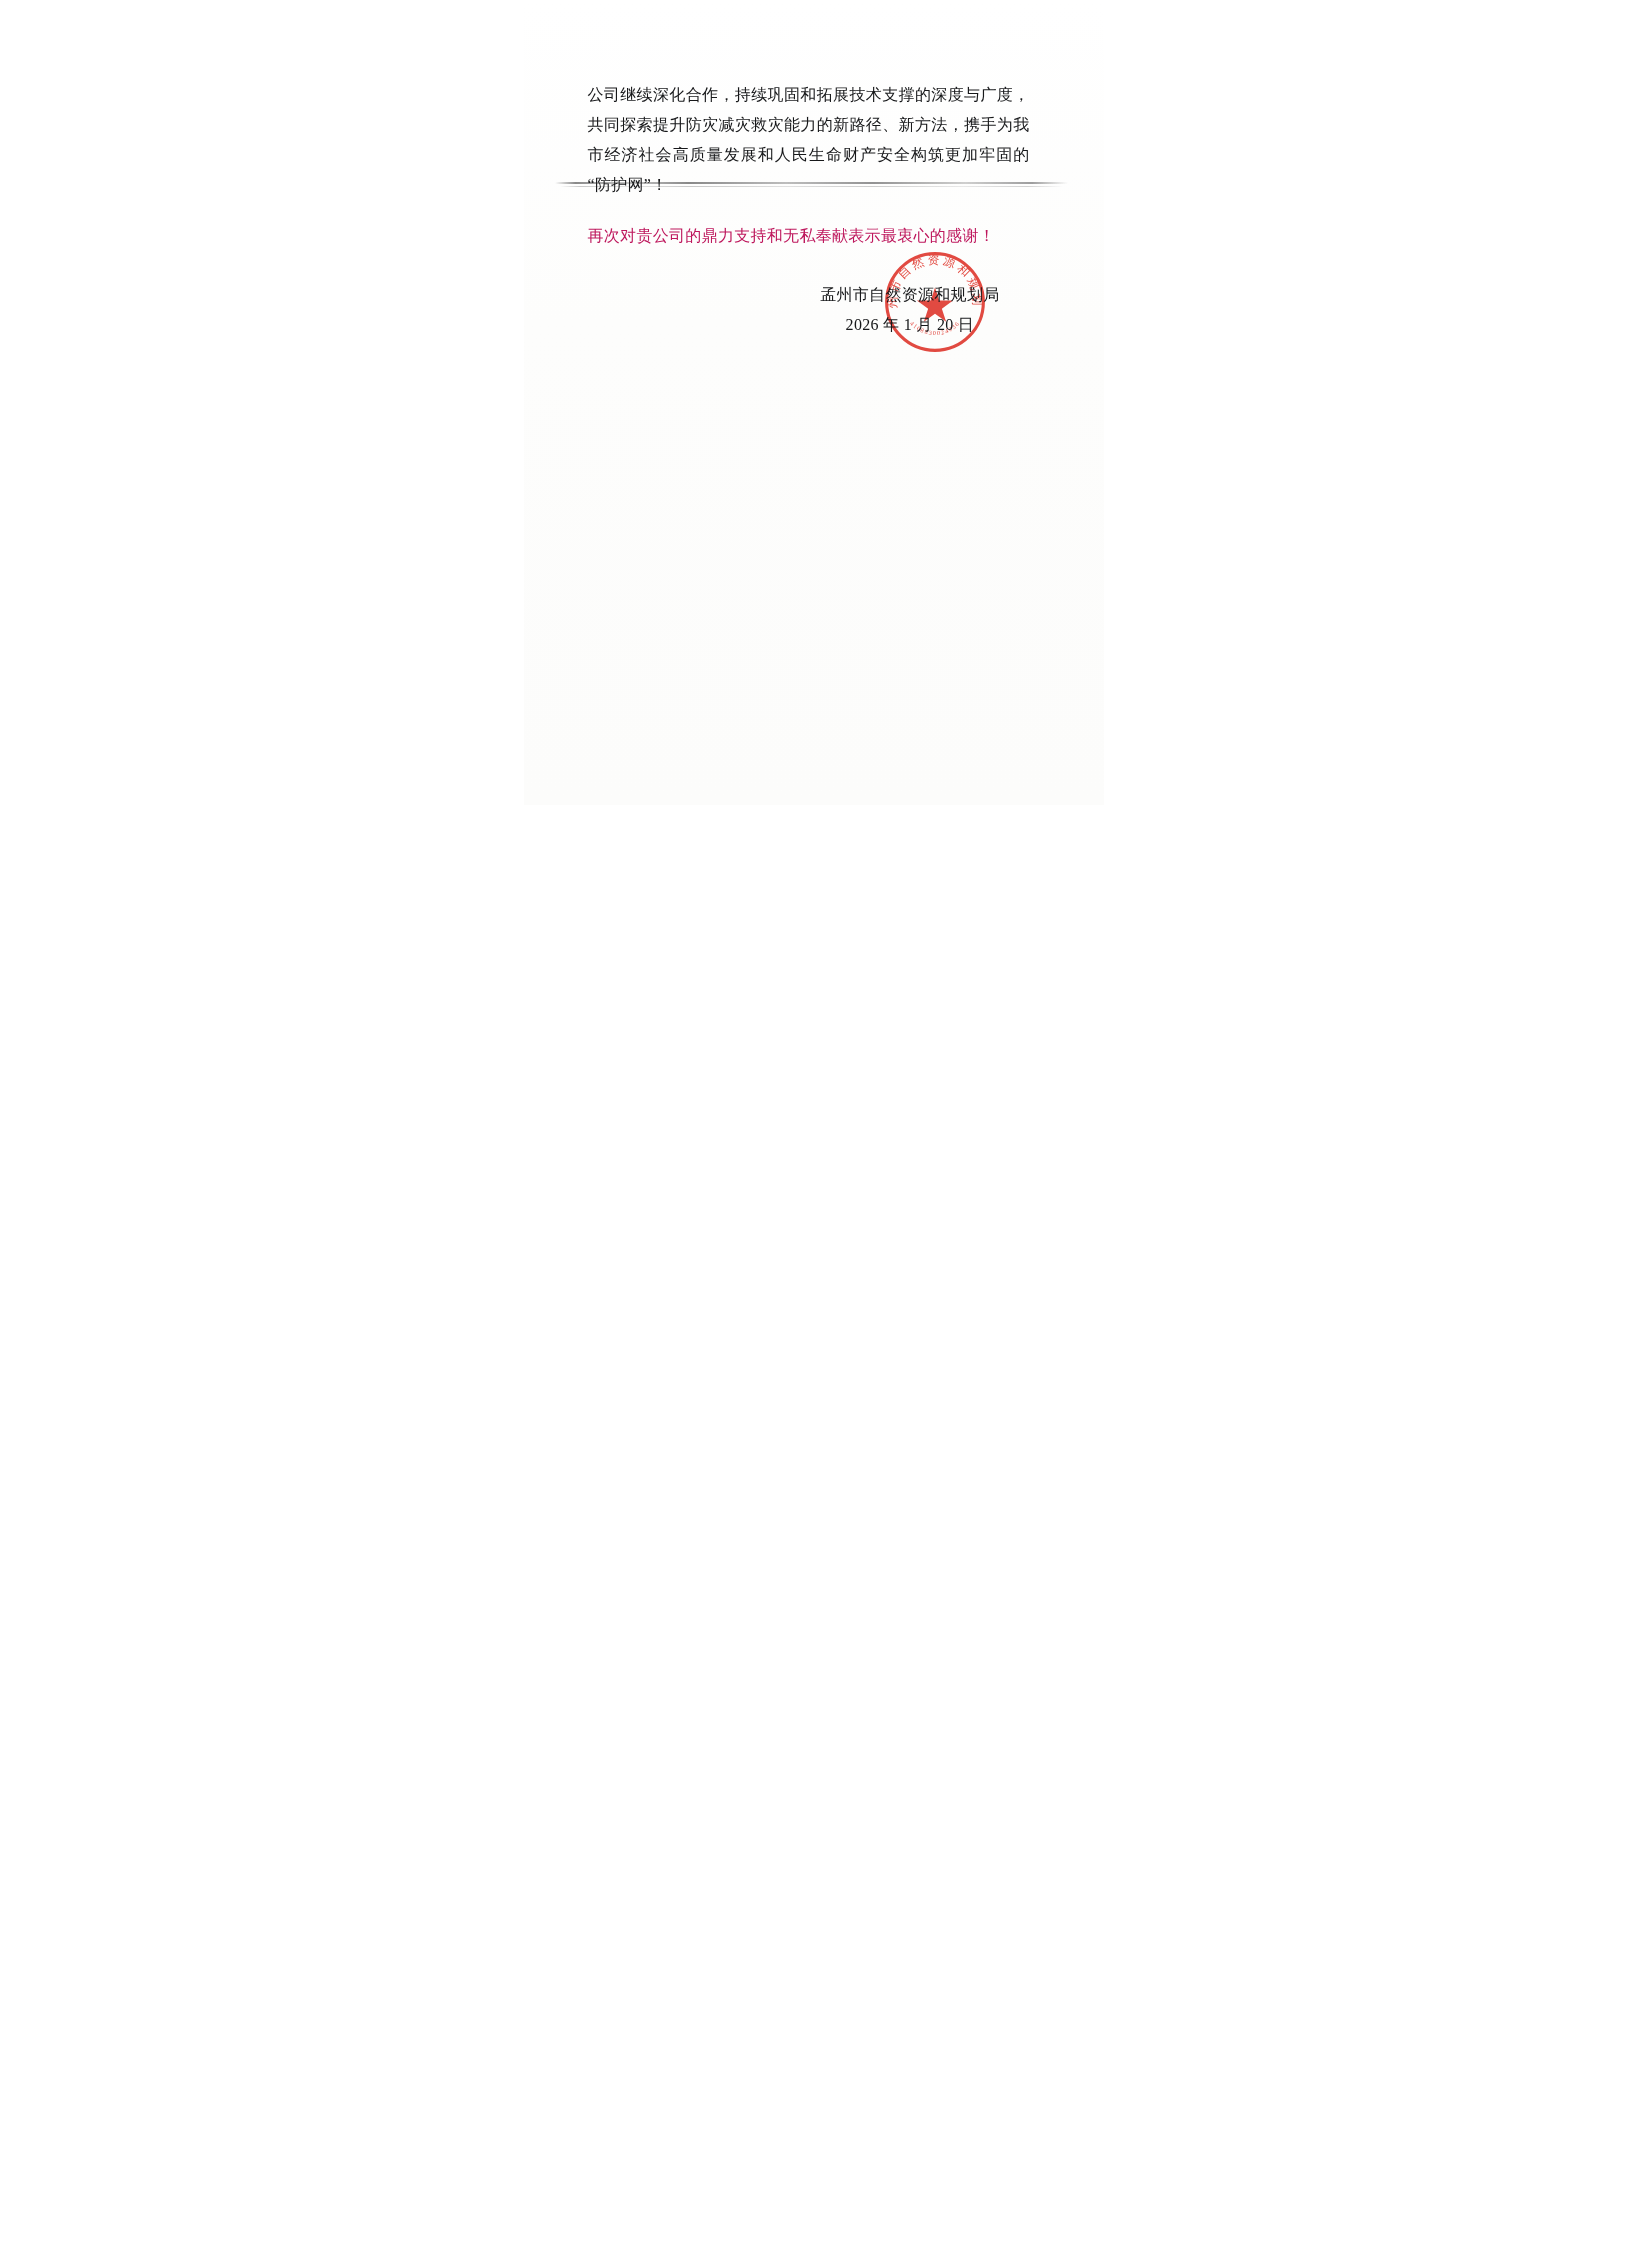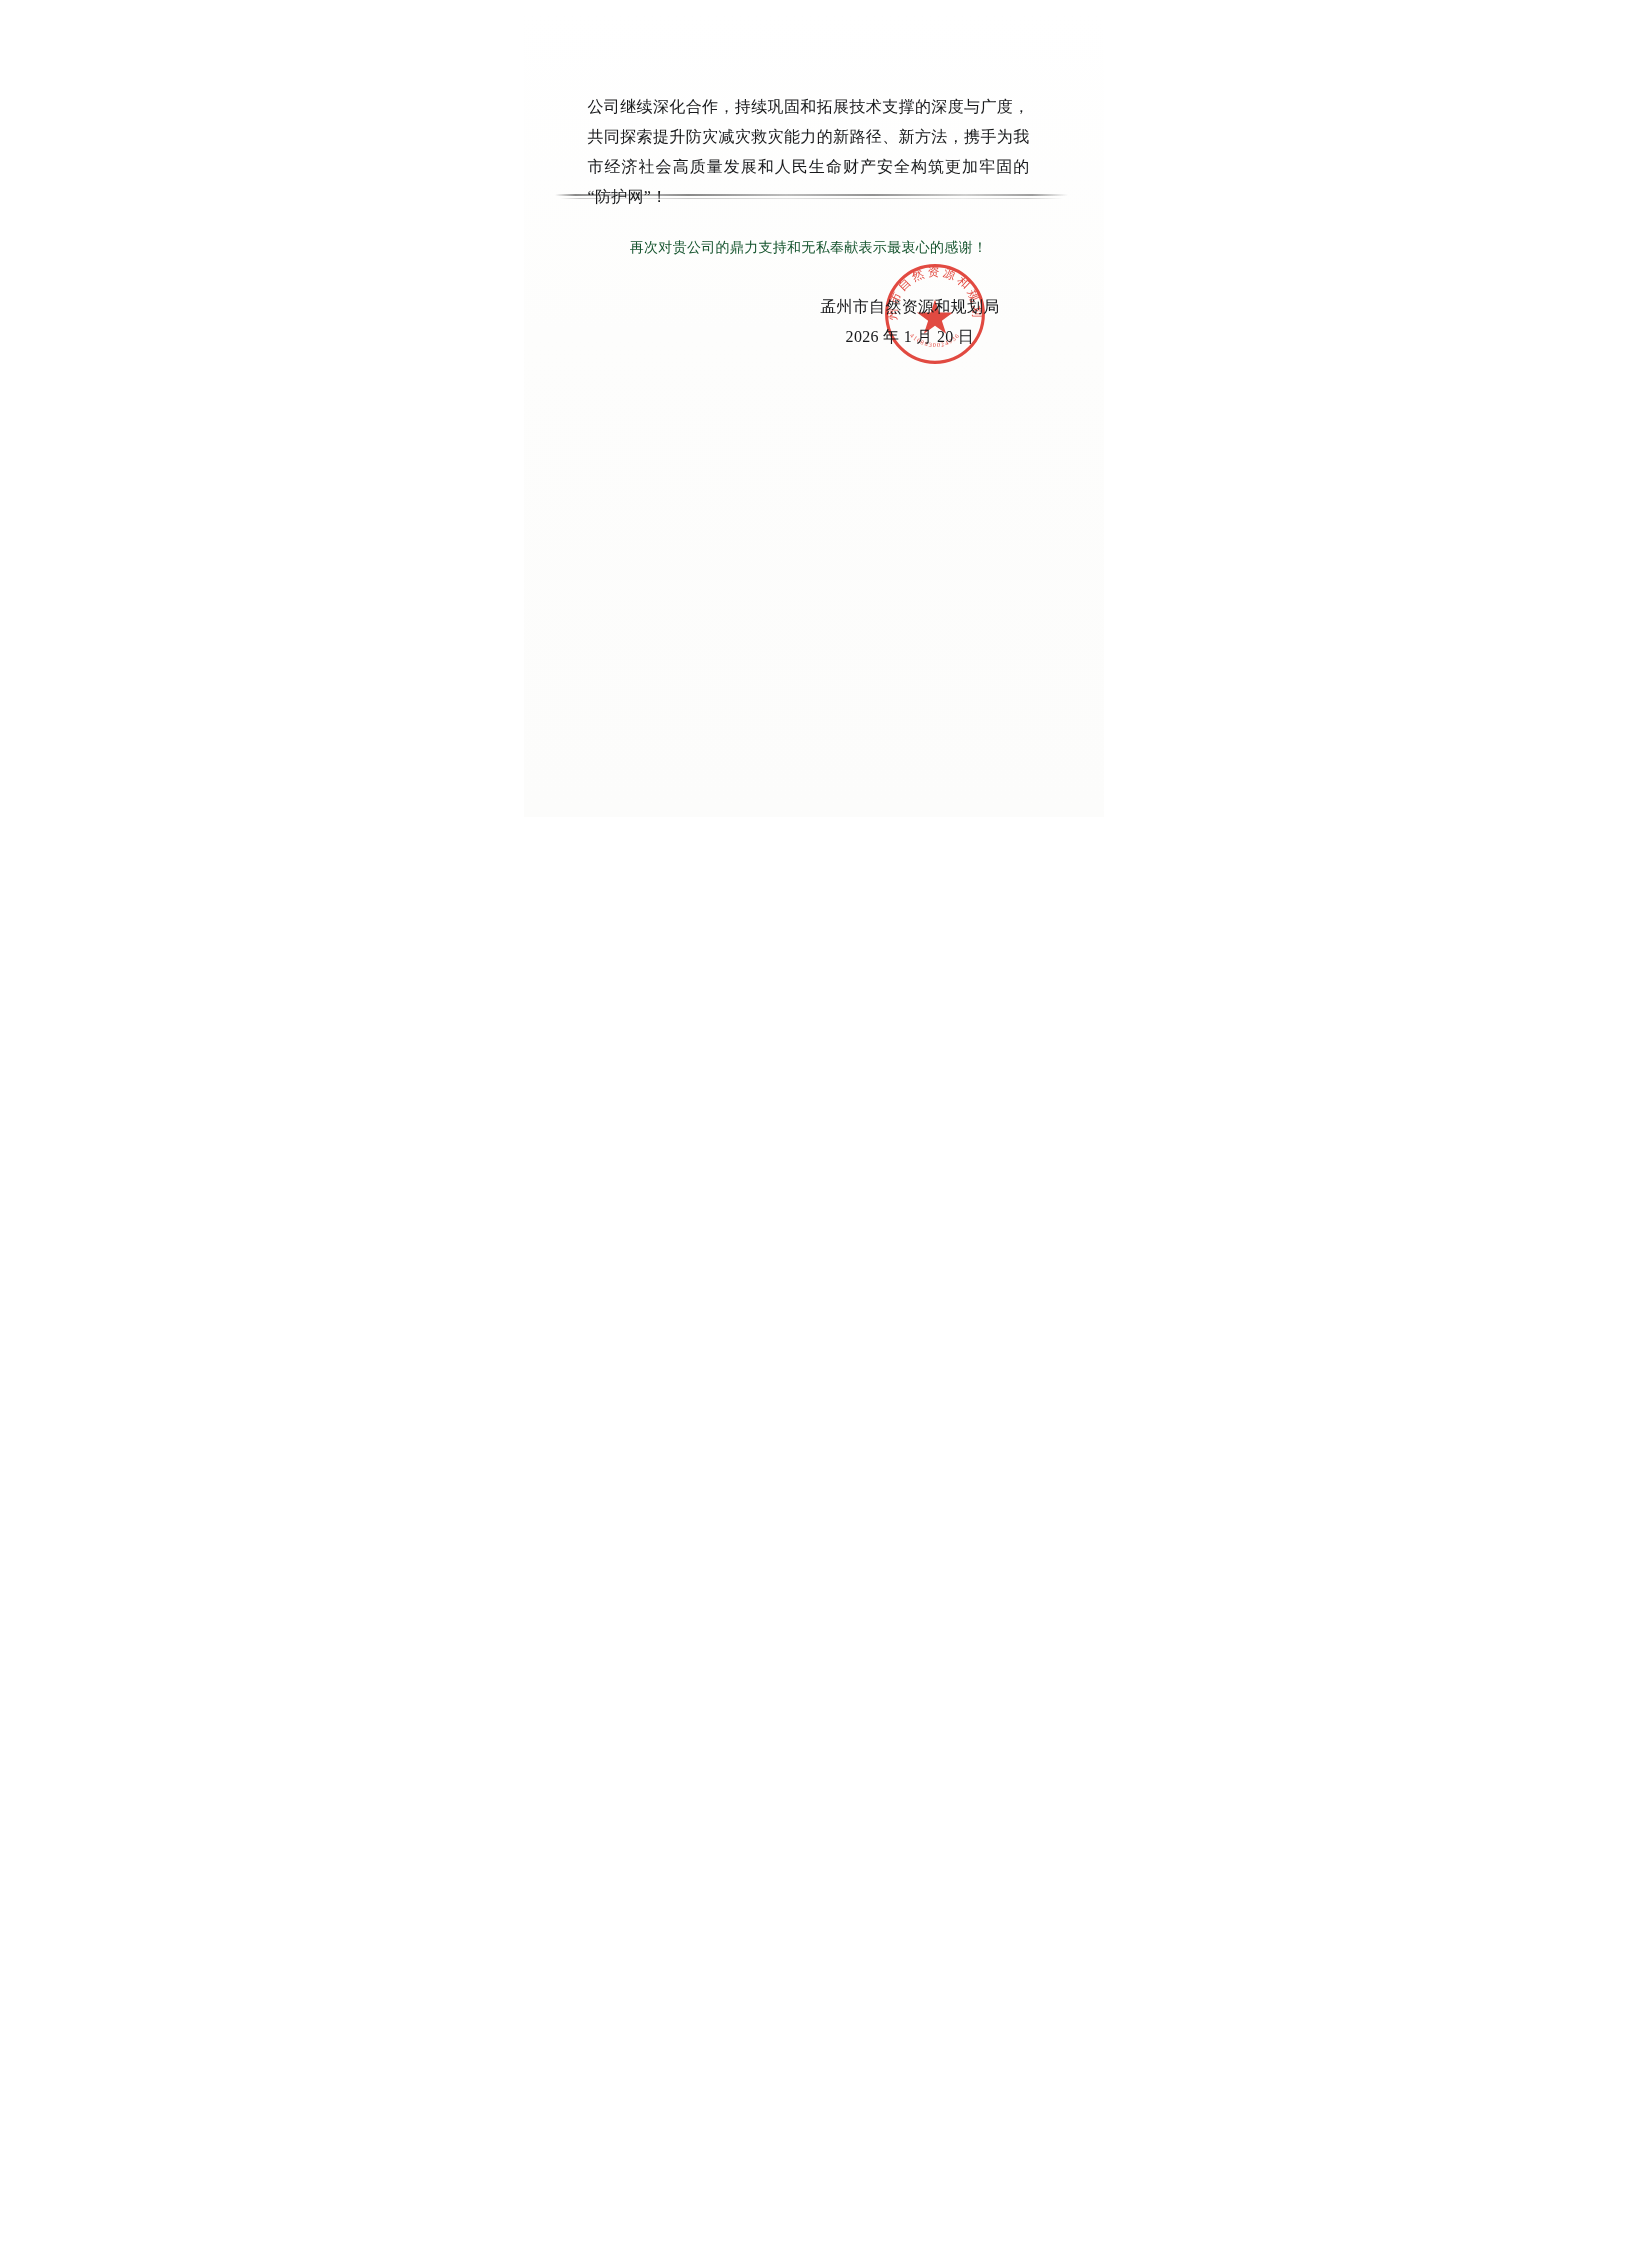"公司继续深化合作，持续巩固和拓展技术支撑的深度与广度，共同探索提升防灾减灾救灾能" .page { margin: 12px auto -> 0 auto }
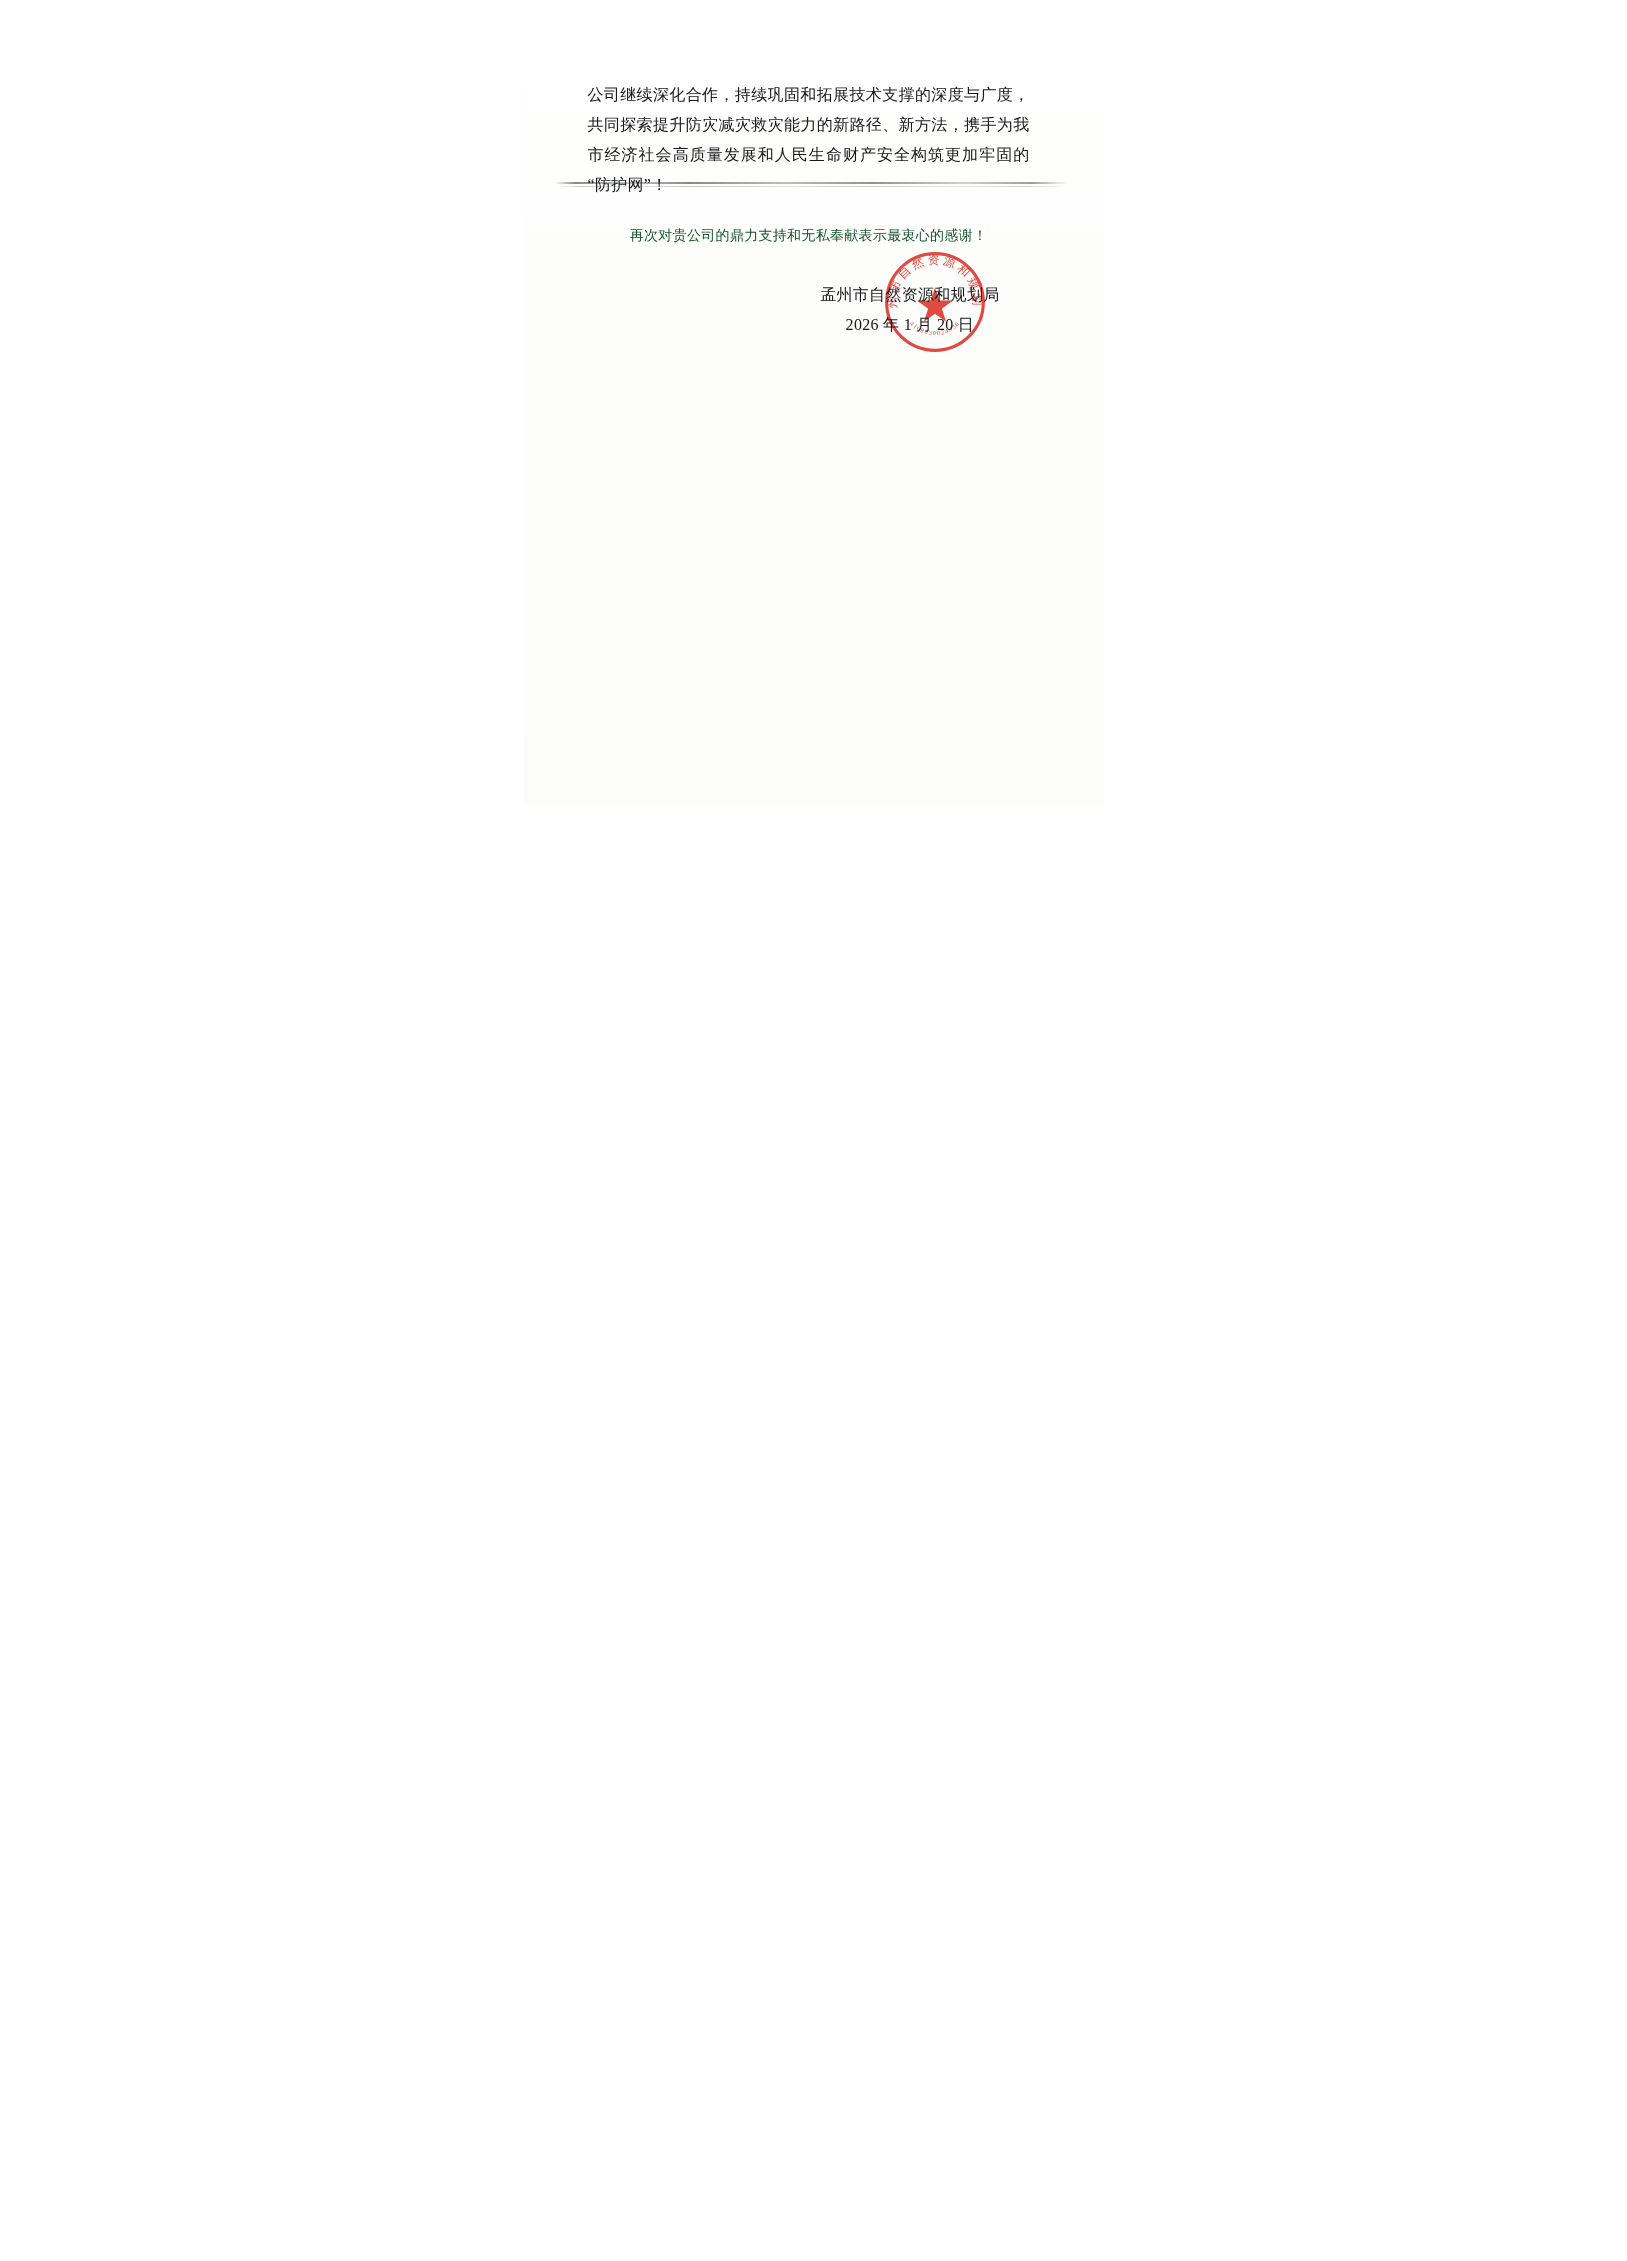"再次对贵公司的鼎力支持和无私奉献表示最衷心的感谢！" .thanks-line { color: #14532d -> #be185d; font-size: 14px -> 16px; text-align: center -> left }
